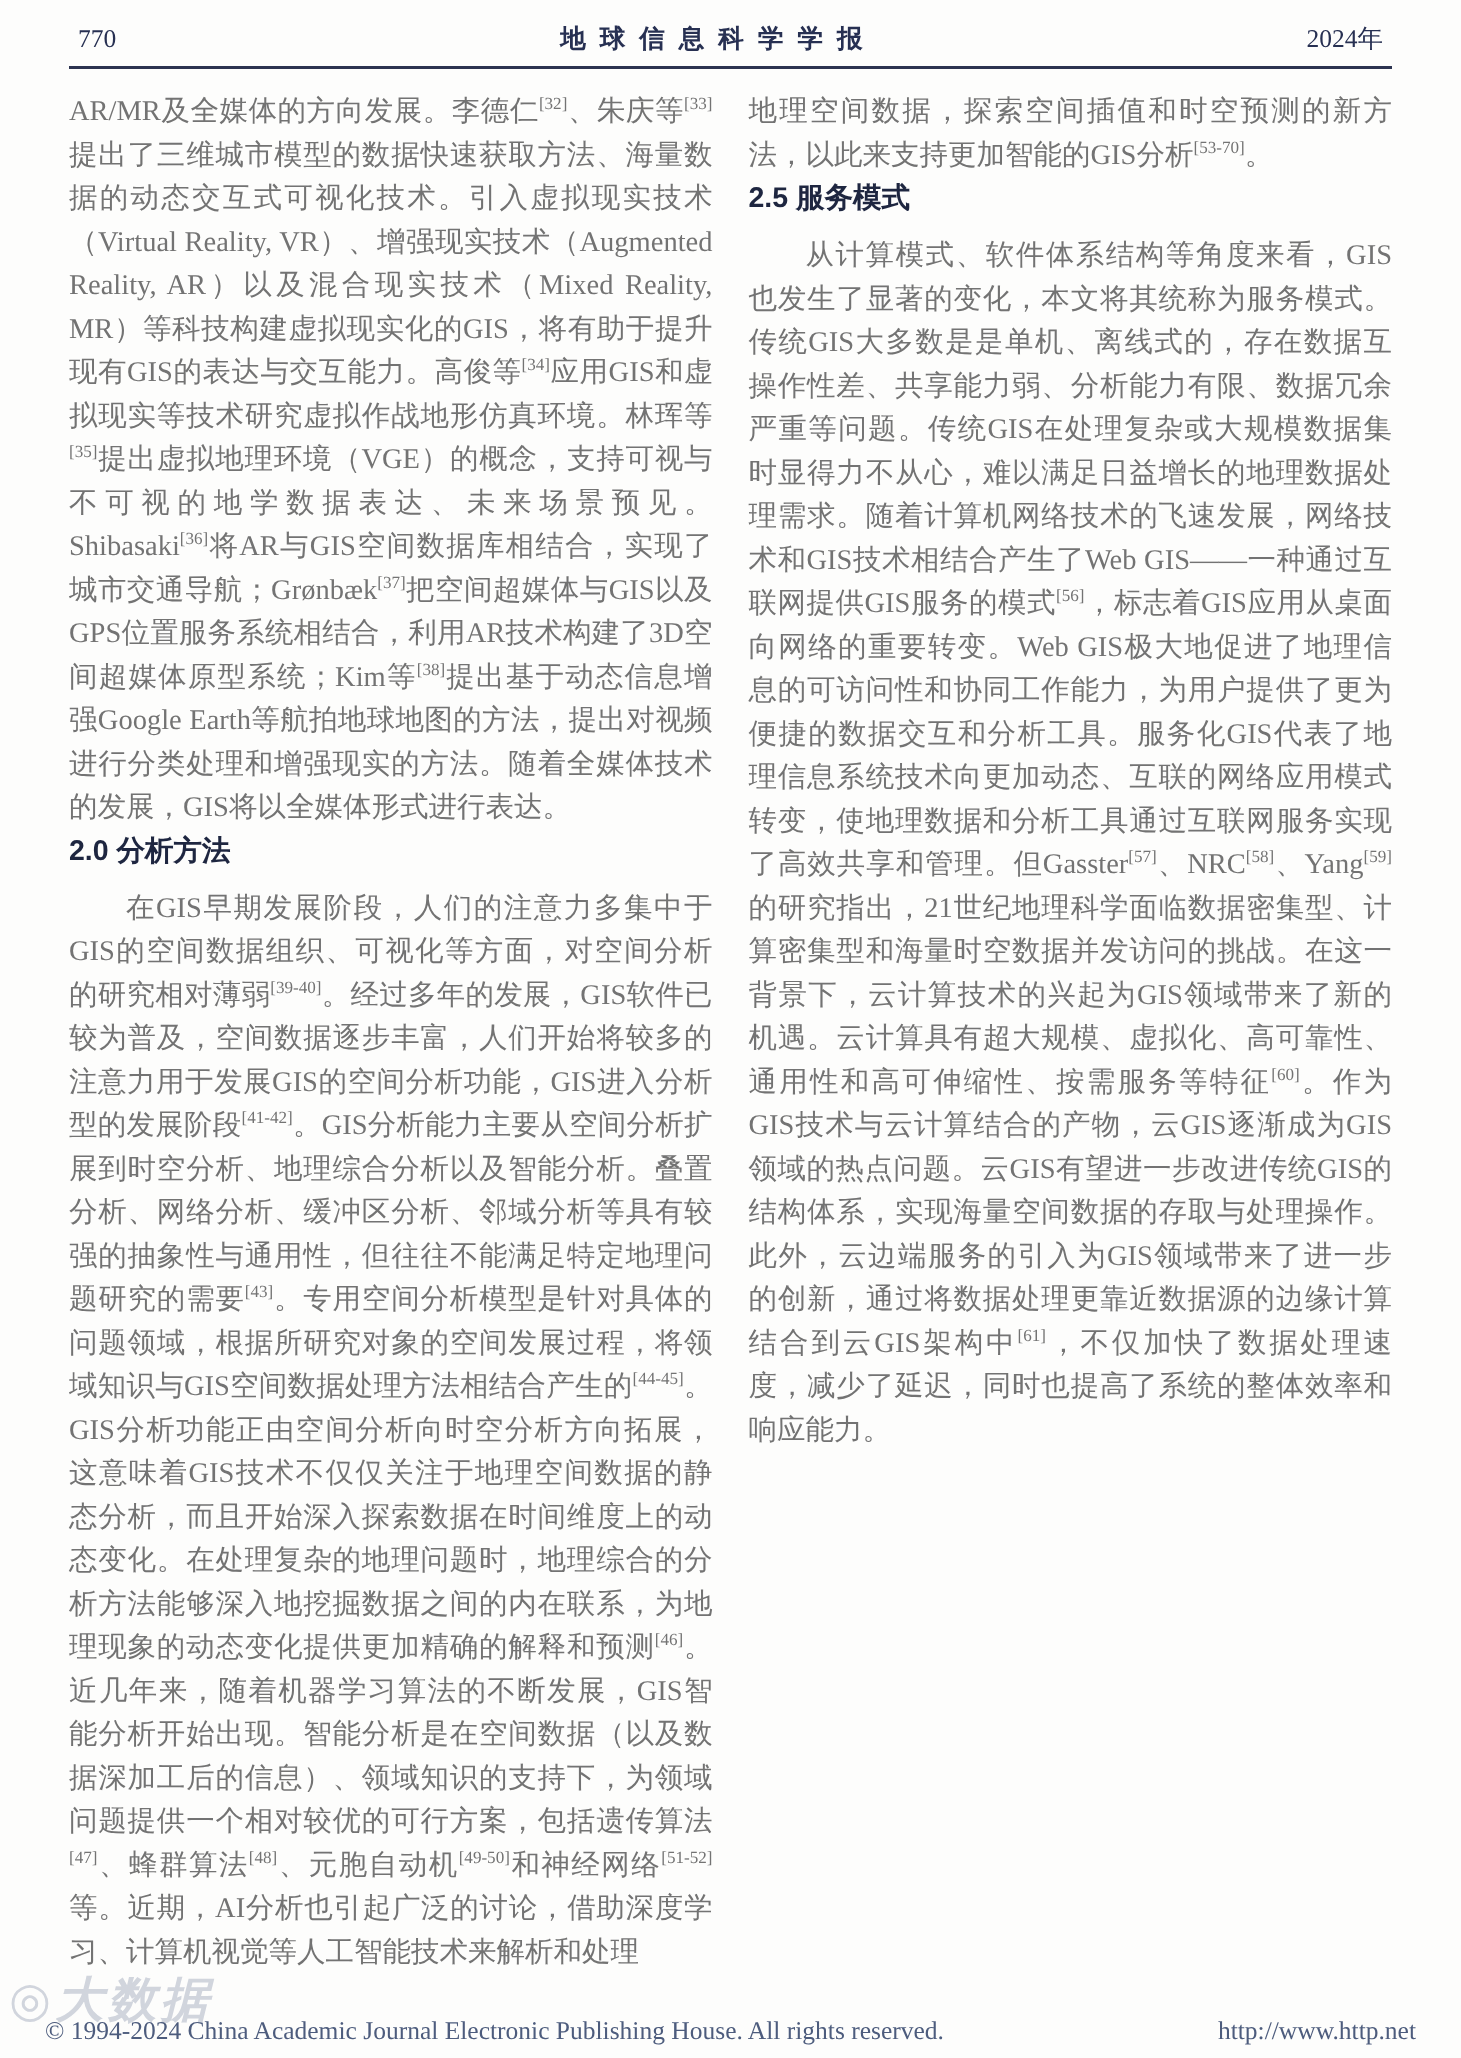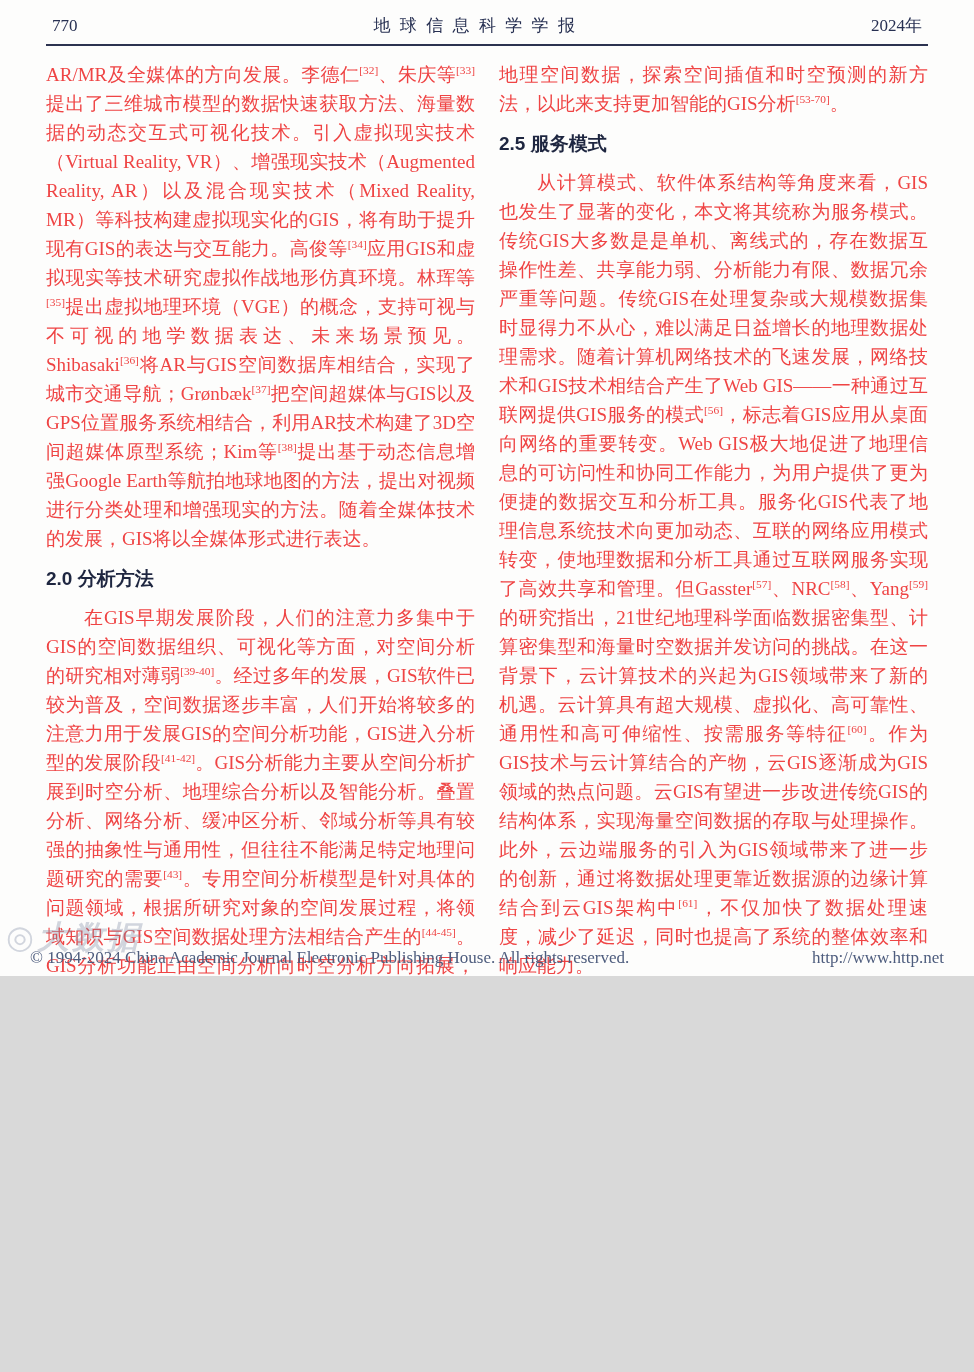"770" .page { height: 976px -> 1372px }
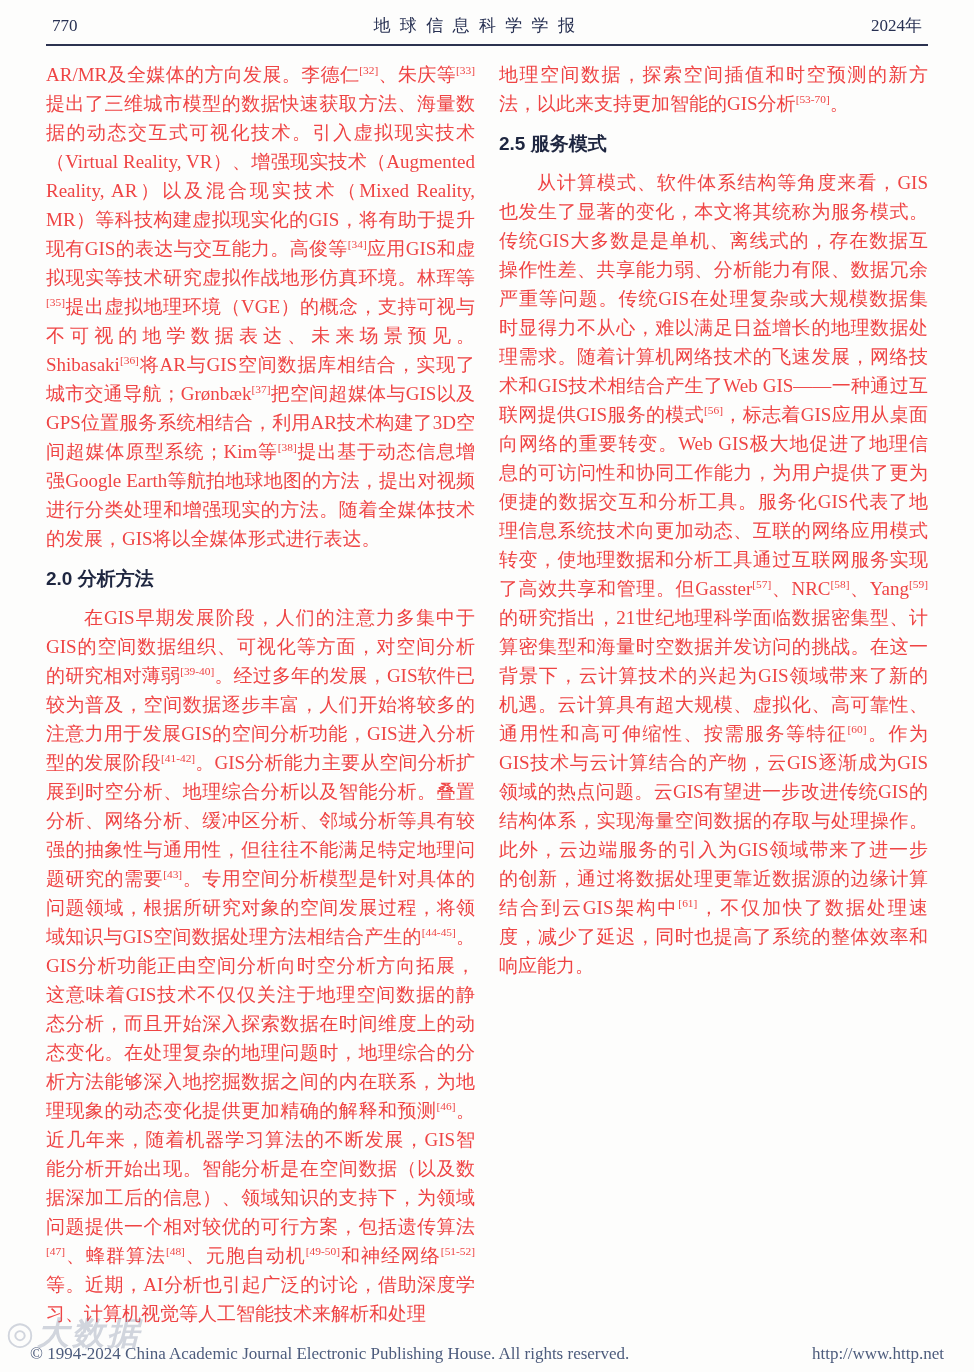"地球信息科学学报" .page-header .journal-title { font-weight: 400 -> 700 }
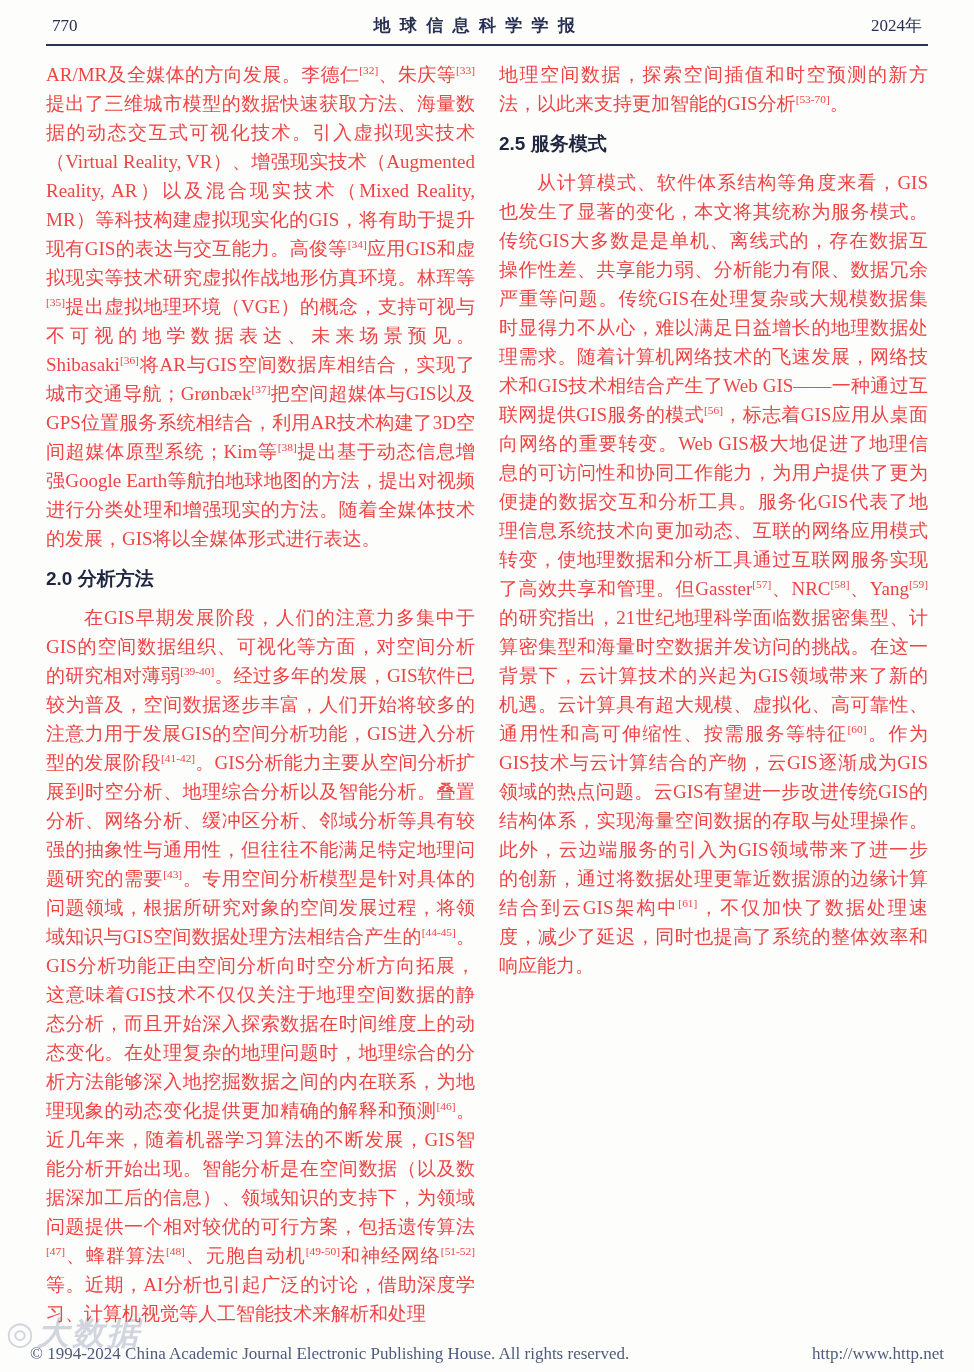"AR/MR及全媒体的方向发展。李德仁[32]、朱庆等[33]提出了三维城市模型的" p.body-para { color: #ef4444 -> #737373 }
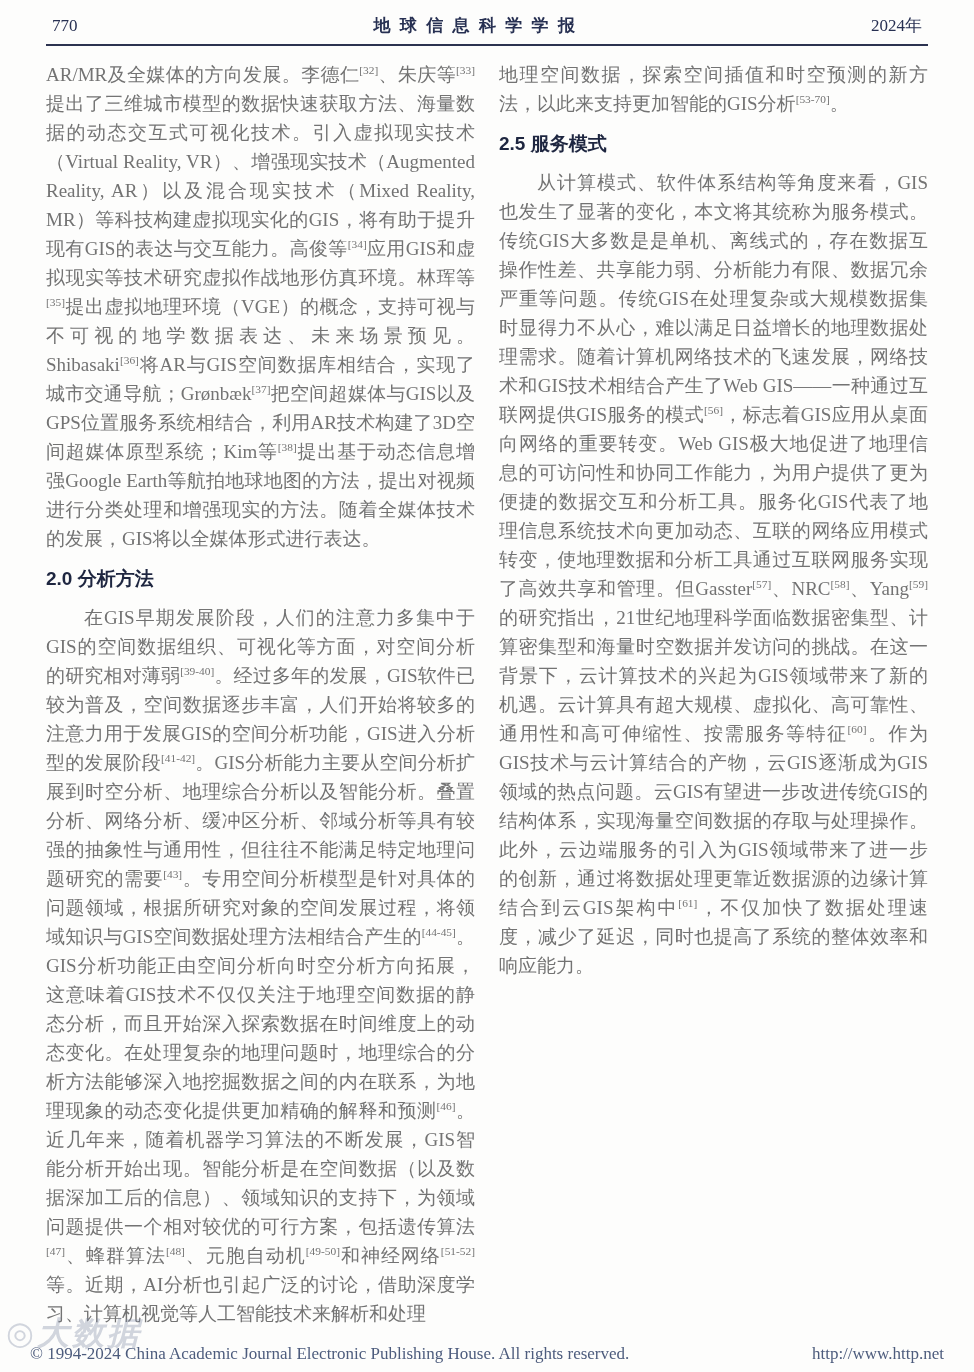"2.5 服务模式" h3.section-heading { margin: 13px 0 11px 0 -> 1px 0 11px 0 }
